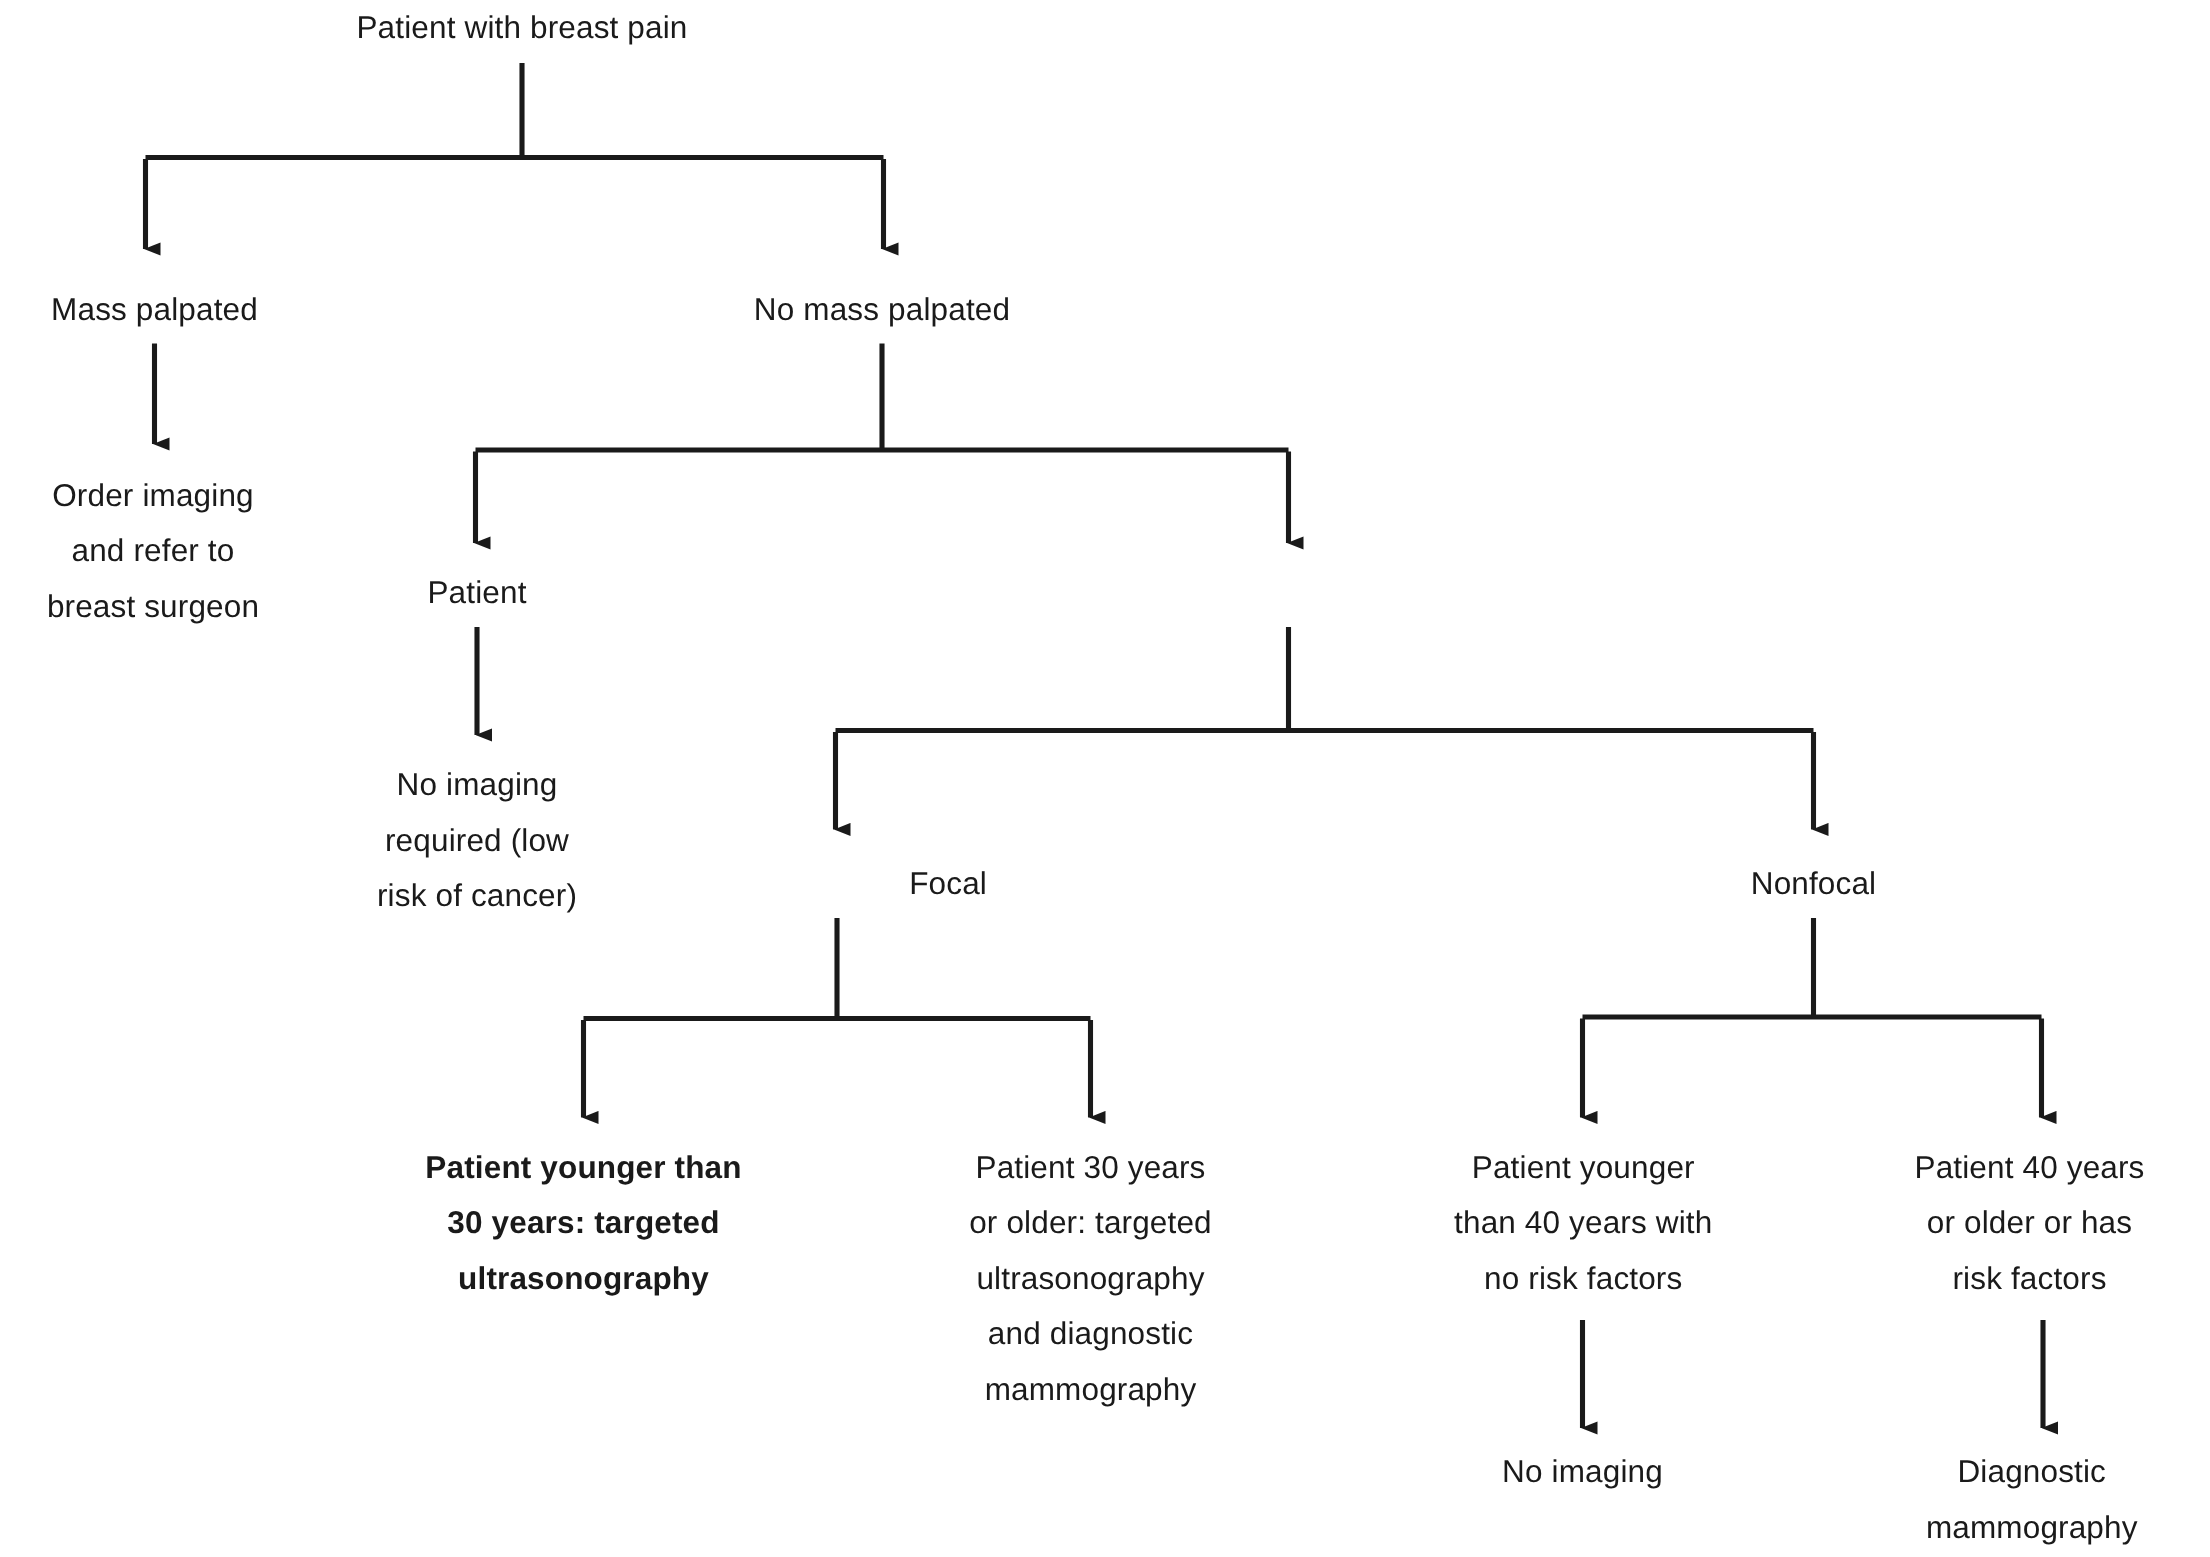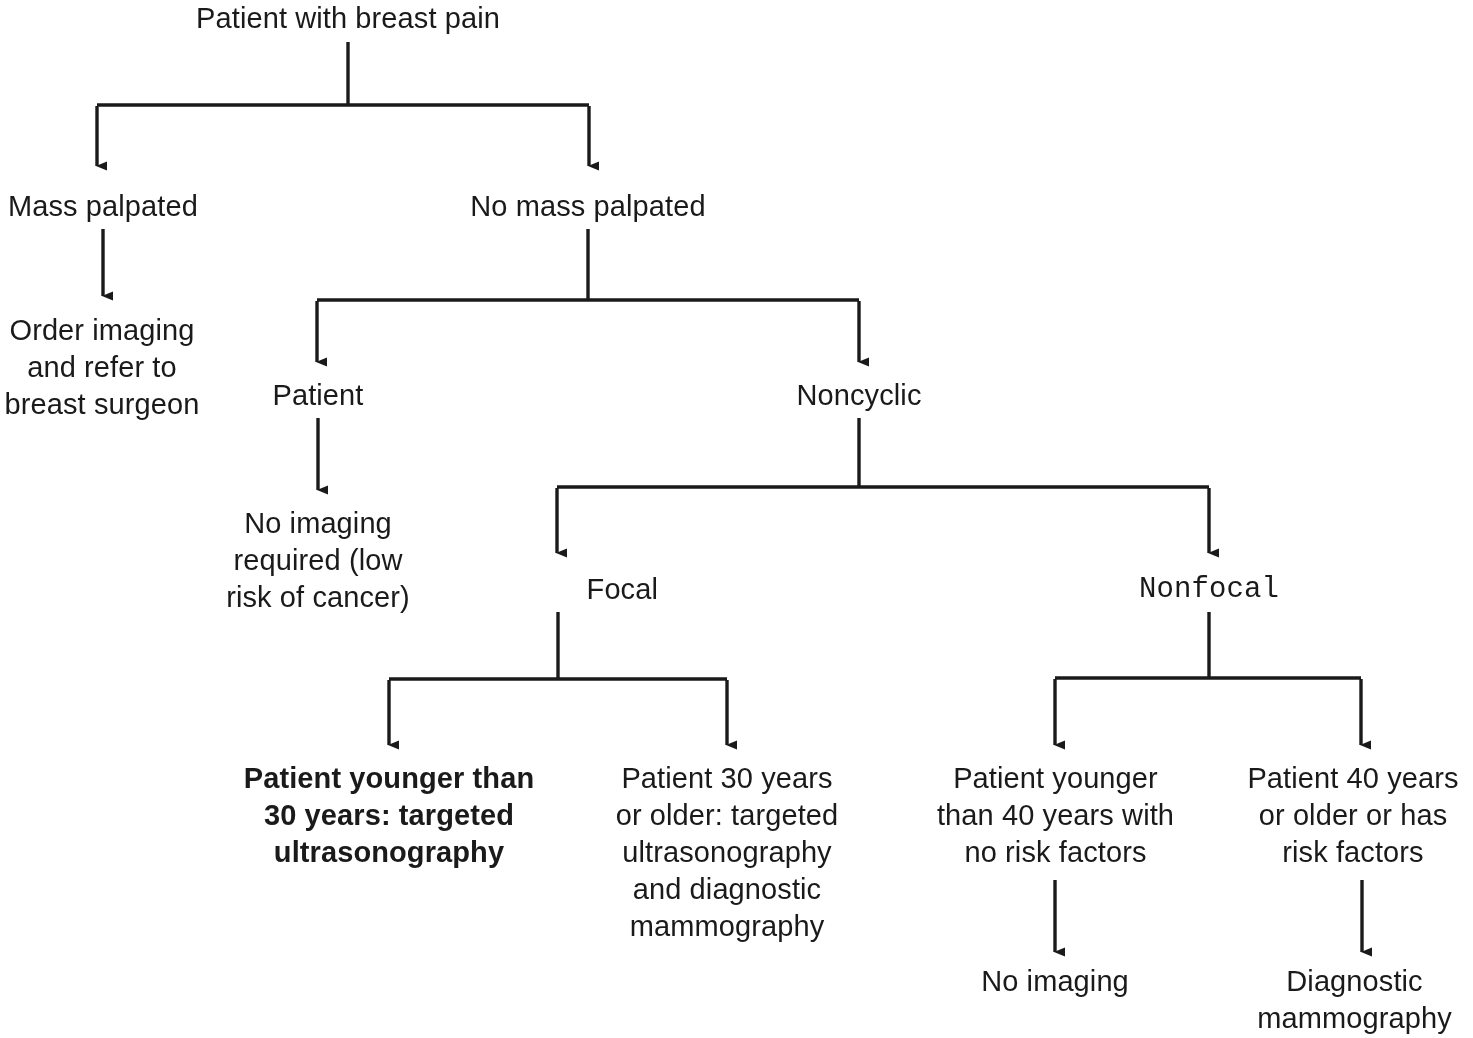"Patient with breast pain" .node { font-size: 29px -> 21px }
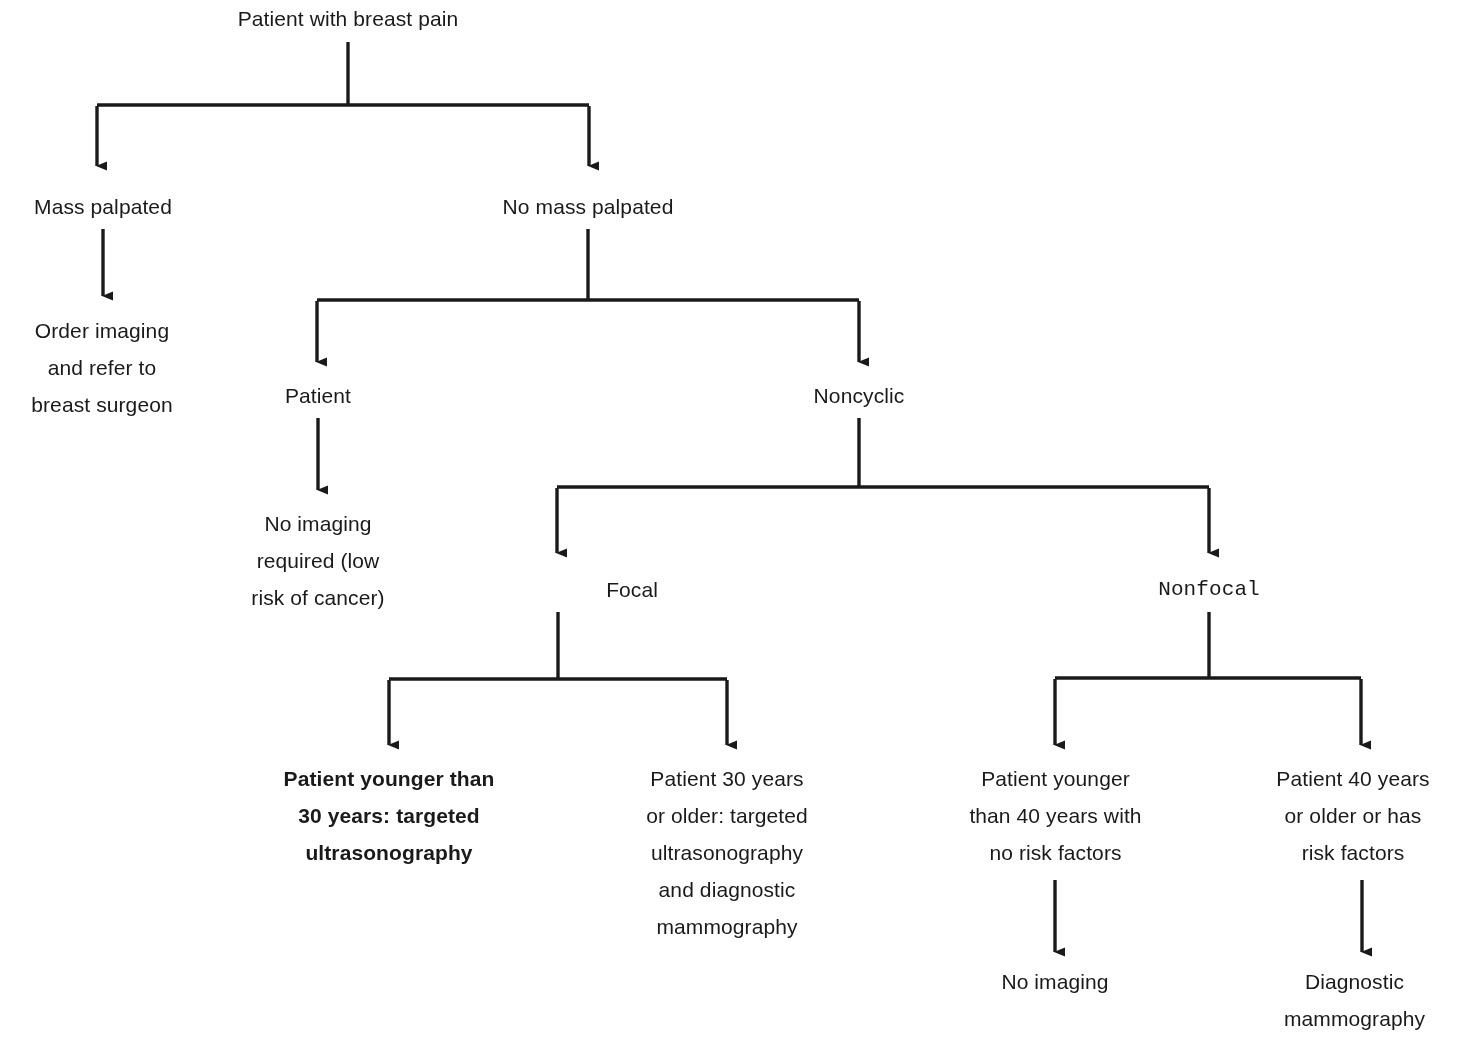"Noncyclic" div.node { html: <div>Noncyclic</div> -> none }
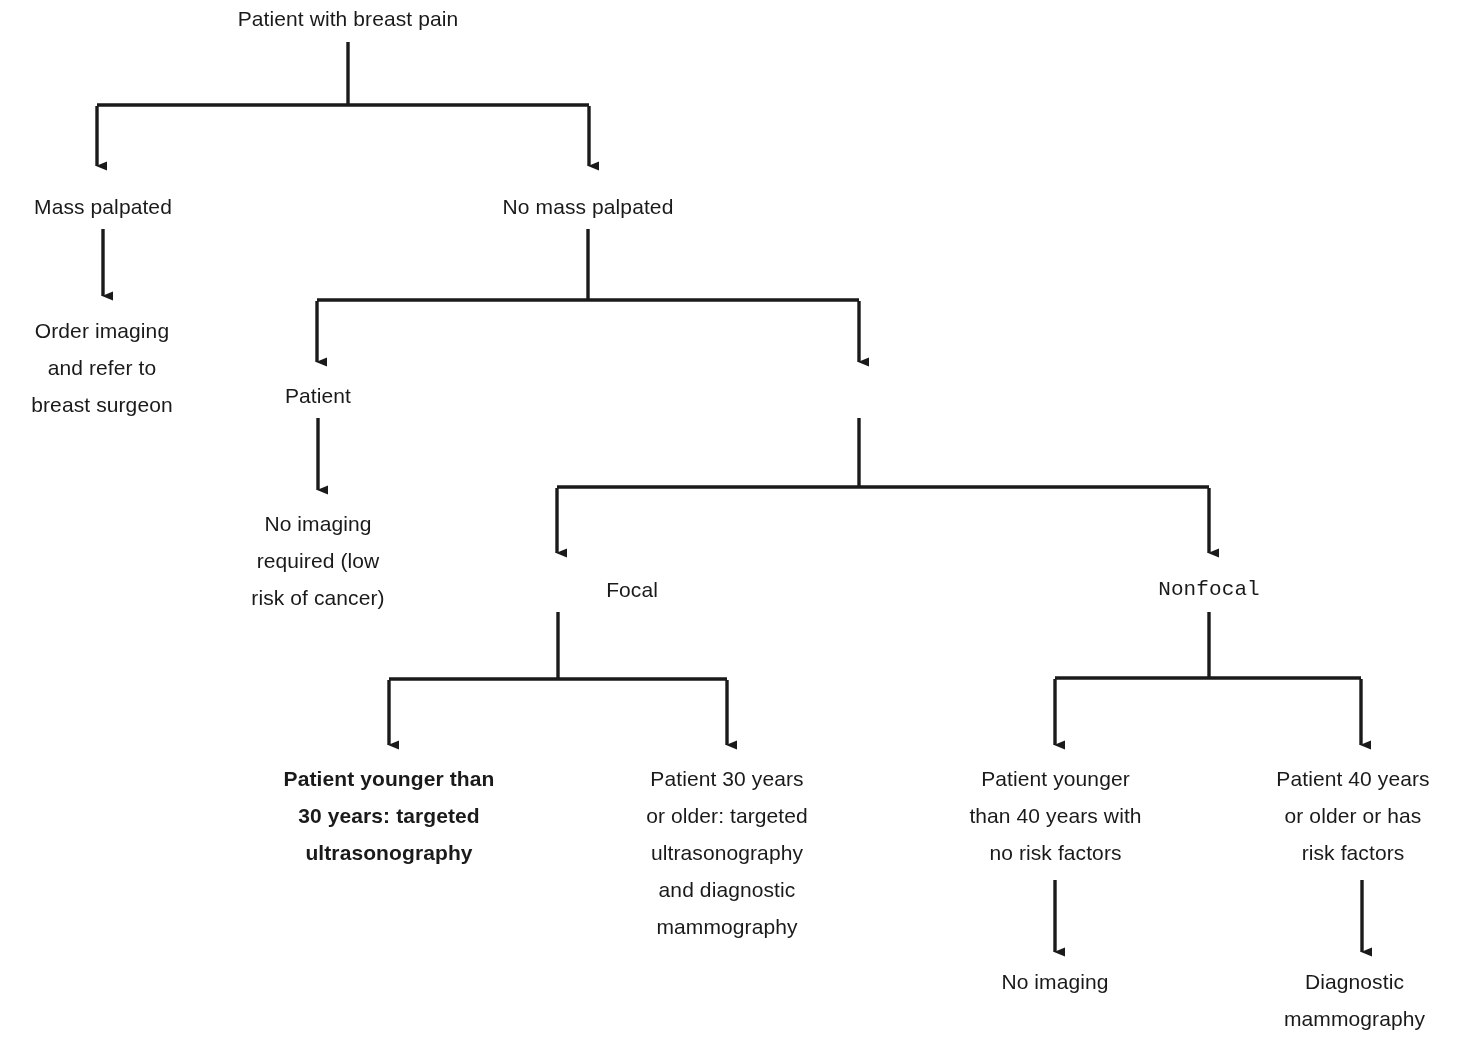"Nonfocal" div.node { font-family: Liberation Mono, monospace -> none }
